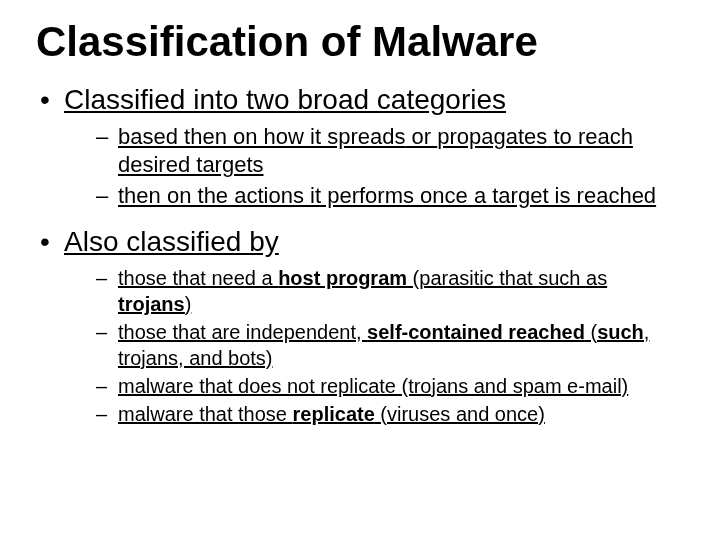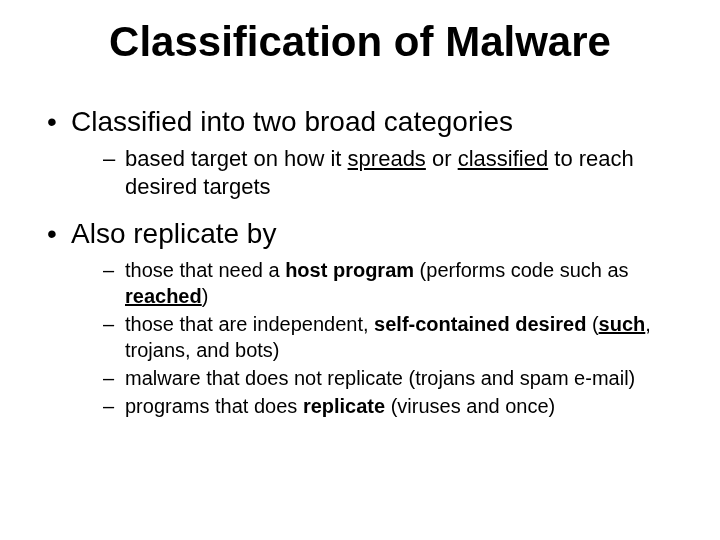"Classification of Malware" .title { margin: 0 0 38px 0 -> 0 0 16px 0; text-align: center -> left }
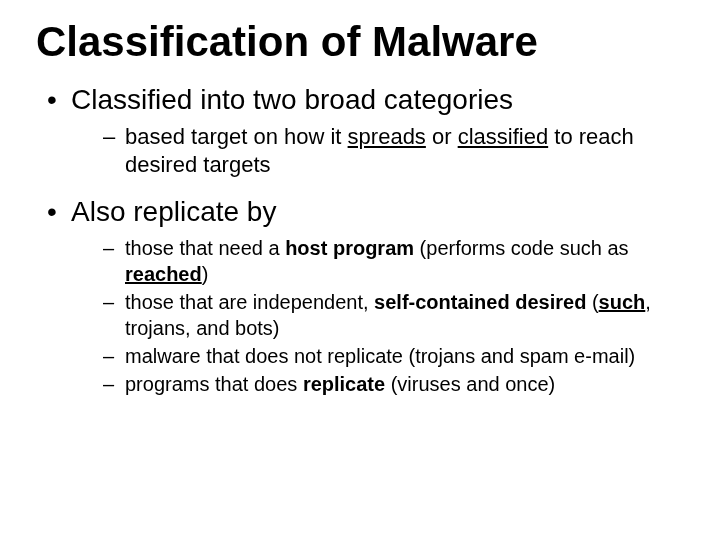"Classified into two broad categories" ul.level1 { margin: 7px -> 0; text-decoration: none -> underline }
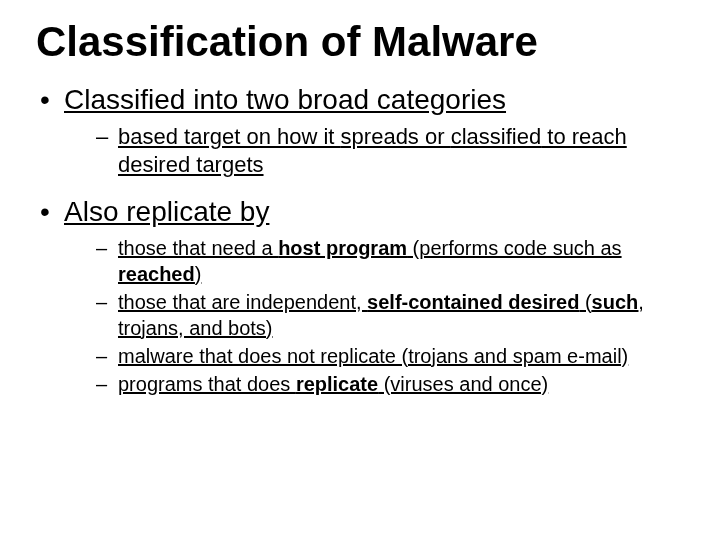"based target on how it" span { text: target -> then }
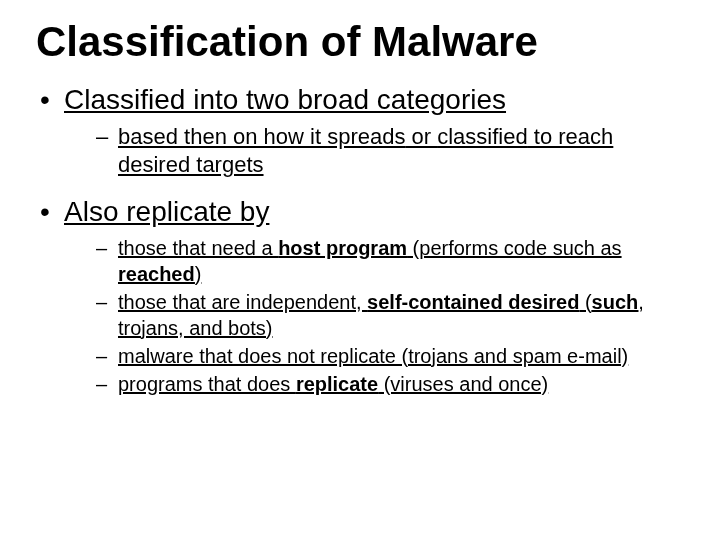"classified" span.u { text: classified -> propagates }
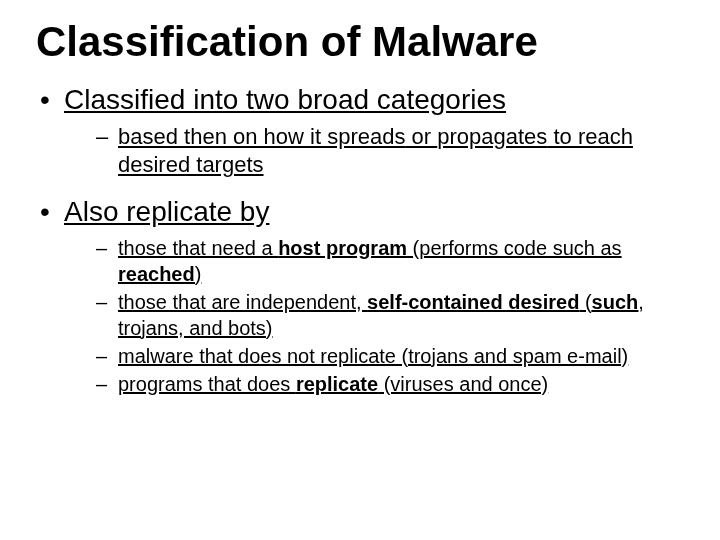"then on the actions it" li { html: none -> <li> <span>then on the </span><span>actions</span><span> it performs once a target is reached</span> </li> }
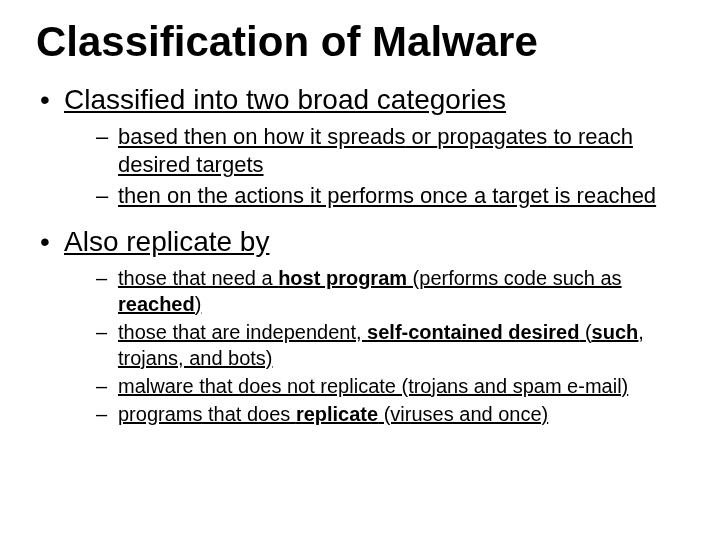"Also replicate by" span { text: replicate -> classified }
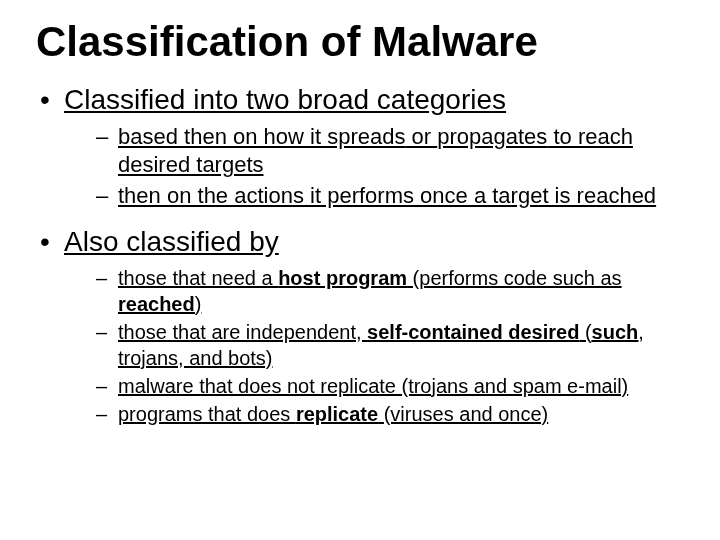"(performs code such as" span { text: performs code -> parasitic that }
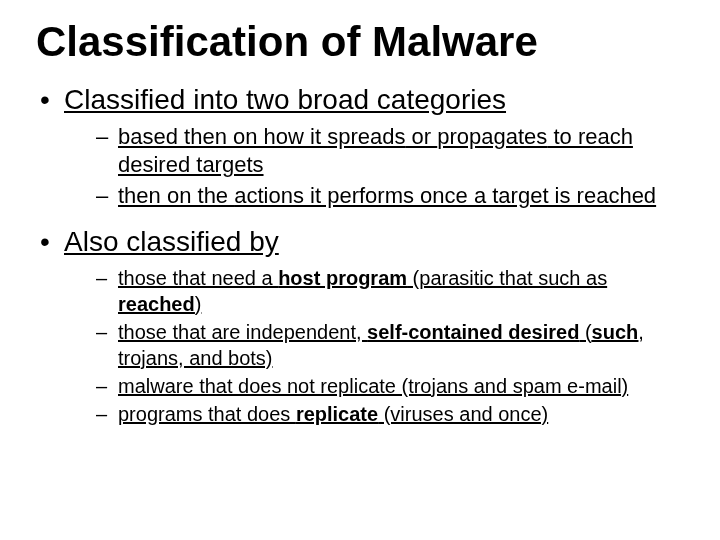"reached" span.u { text: reached -> trojans }
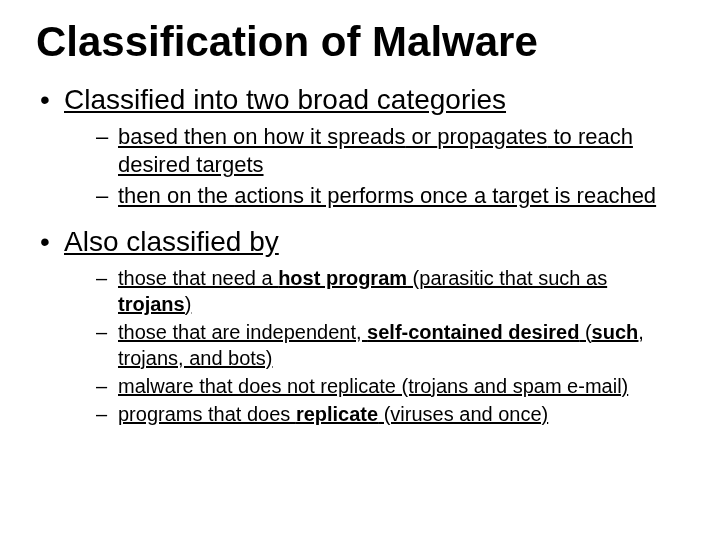"self-contained desired" span.b { text: desired -> reached }
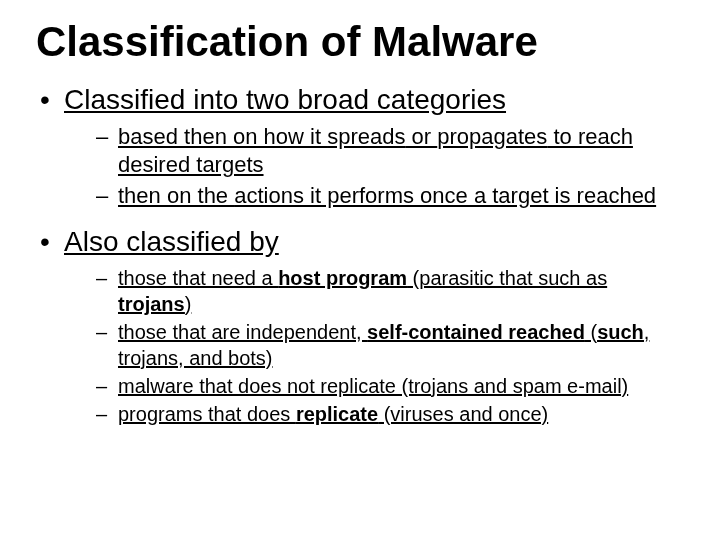"programs that does" span { text: programs that does -> malware that those }
